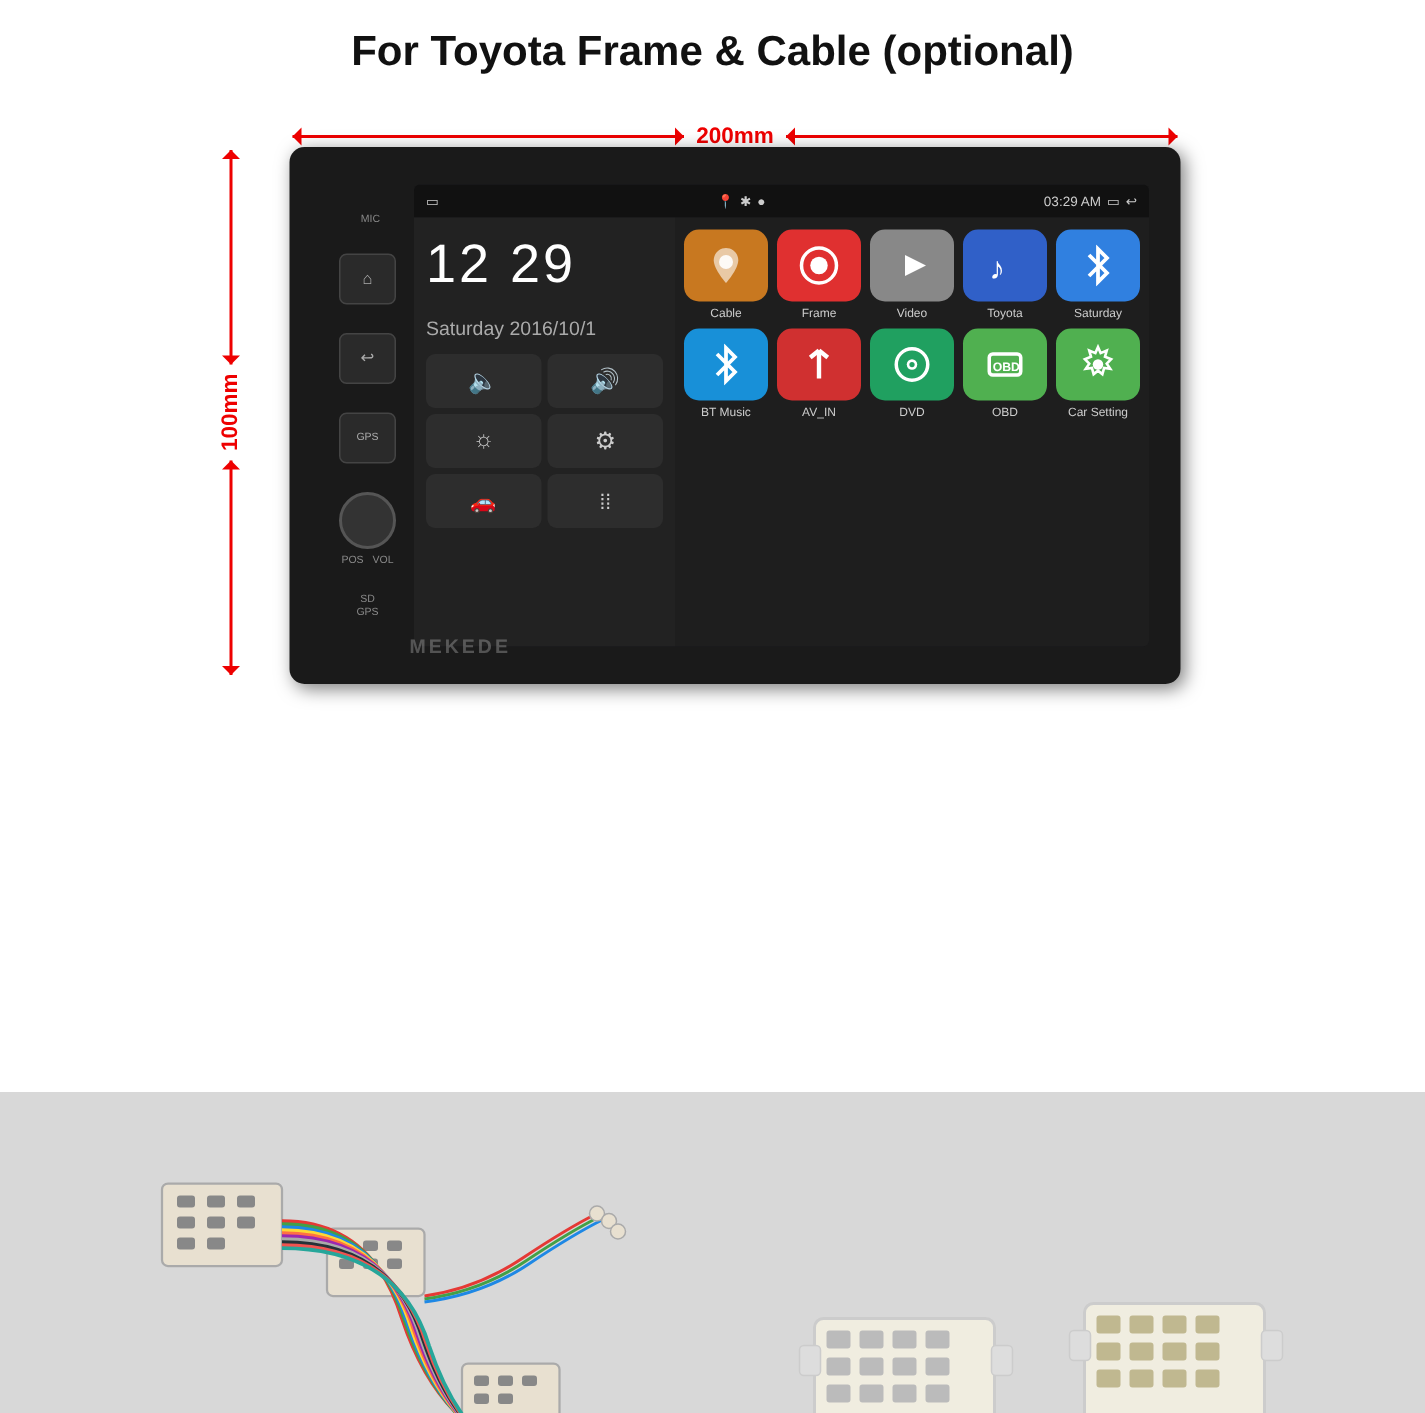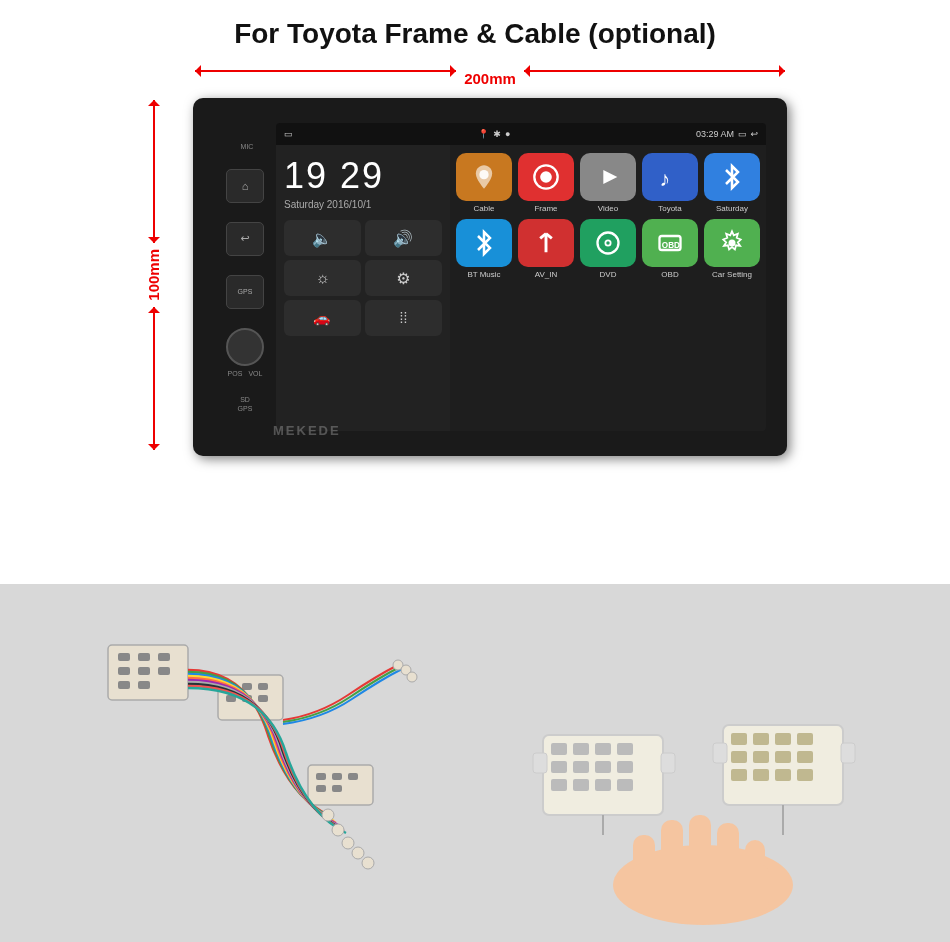"For Toyota Frame & Cable" .top-section { height: 584px -> 728px }
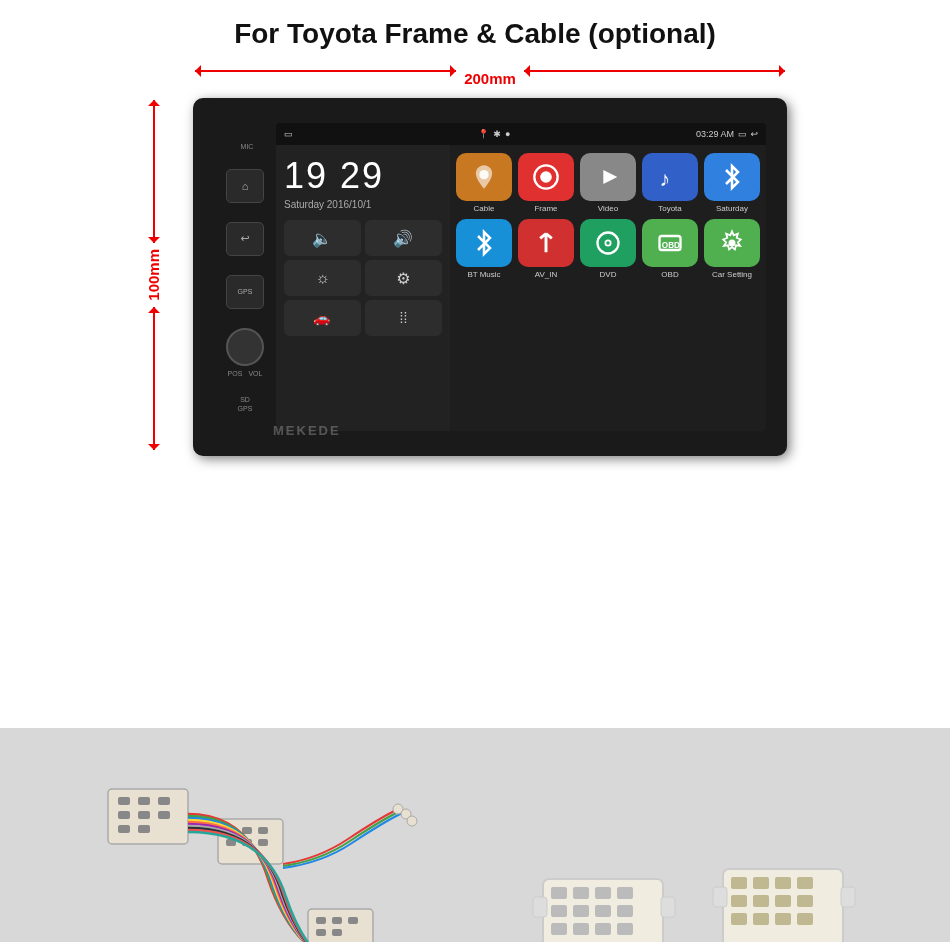"200mm" .dim-top { align-items: none -> center; top: 0 -> 12px }
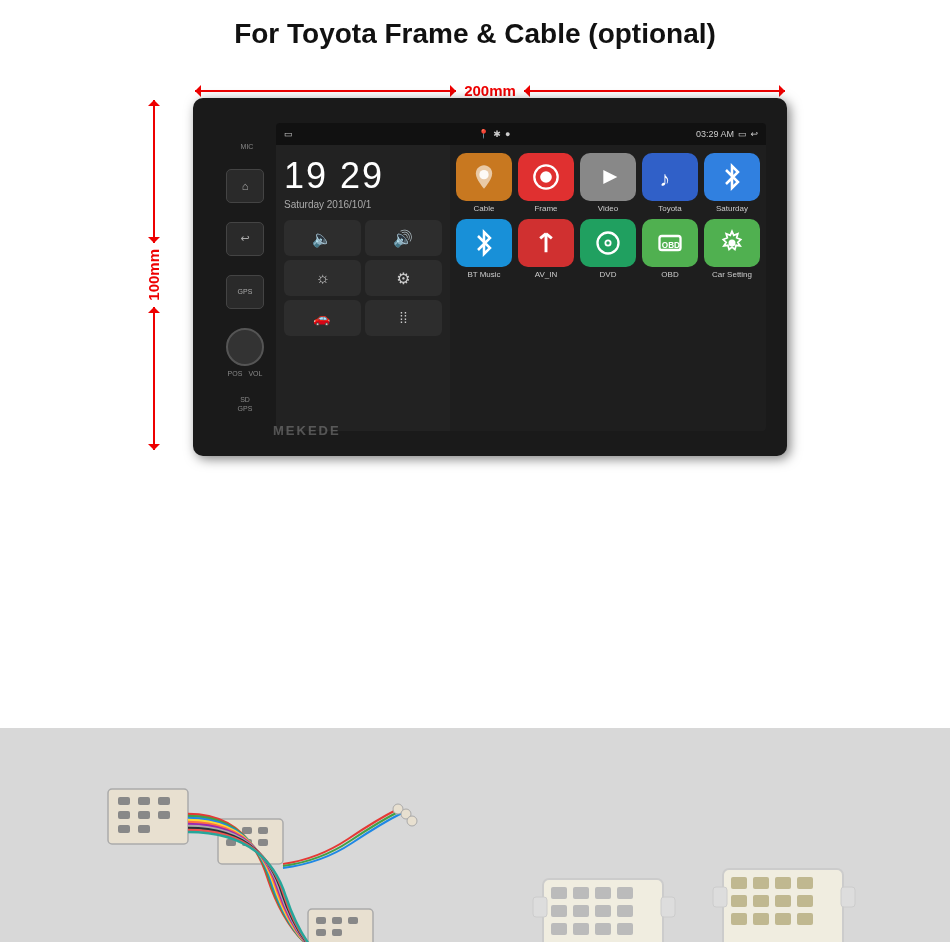"19 29" div.clock-display { text: 19 -> 12 }
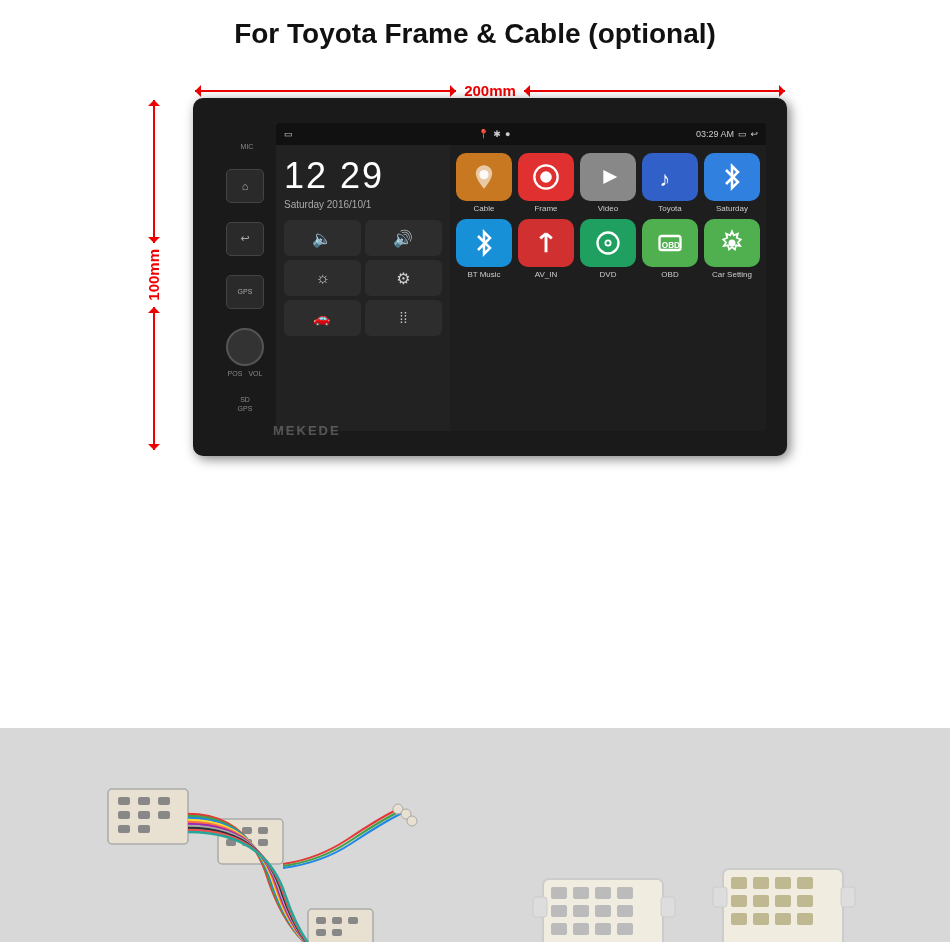"Saturday 2016/10/1" .date-display { font-size: 10px -> 13px; margin-top: 2px -> 14px }
